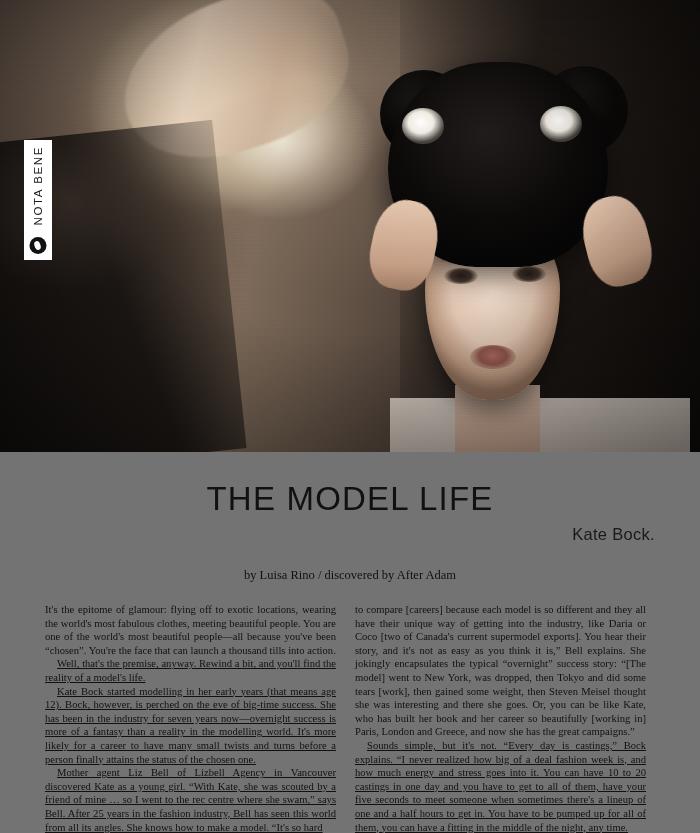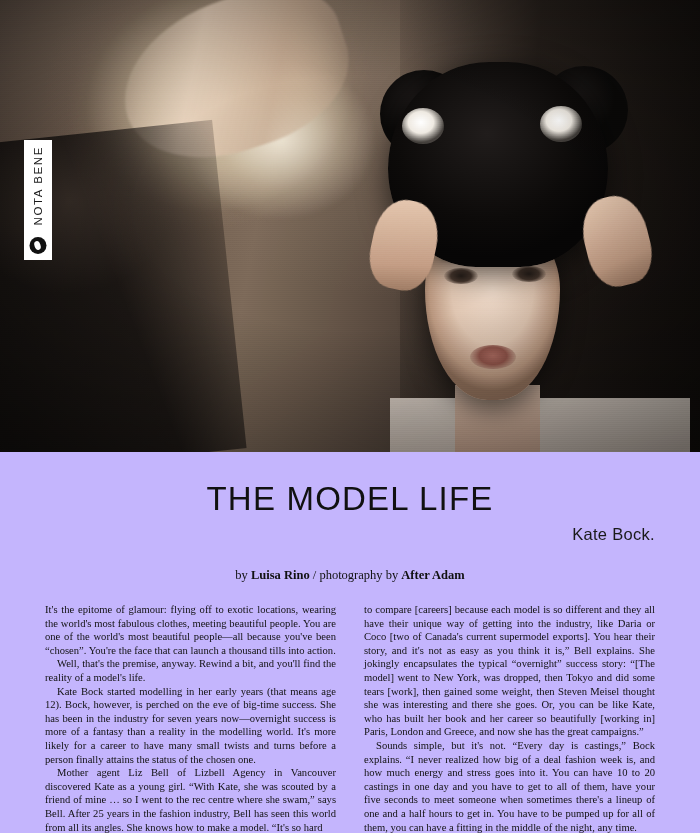"THE MODEL LIFE" .article { background: #c4b5fd -> #737373 }
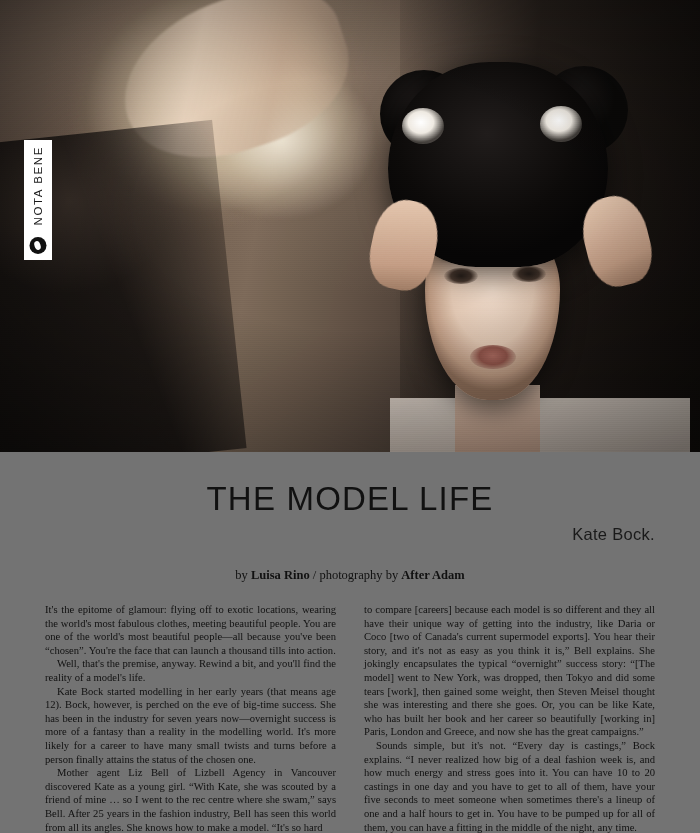"Luisa Rino" .byline b { font-weight: 700 -> 400 }
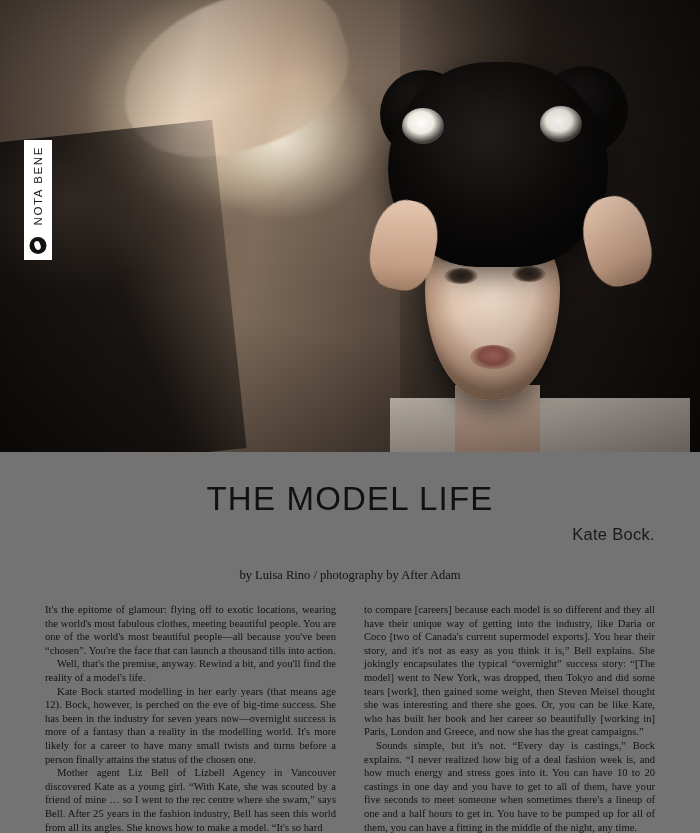"/ photography by" span { text: photography -> discovered }
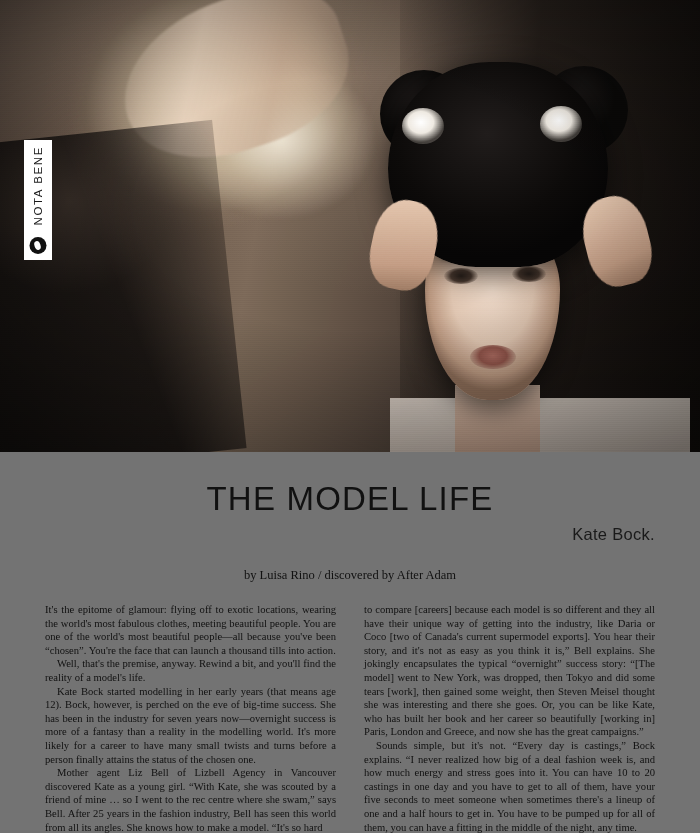"It's the epitome of glamour:" .columns { gap: 28px -> 19px }
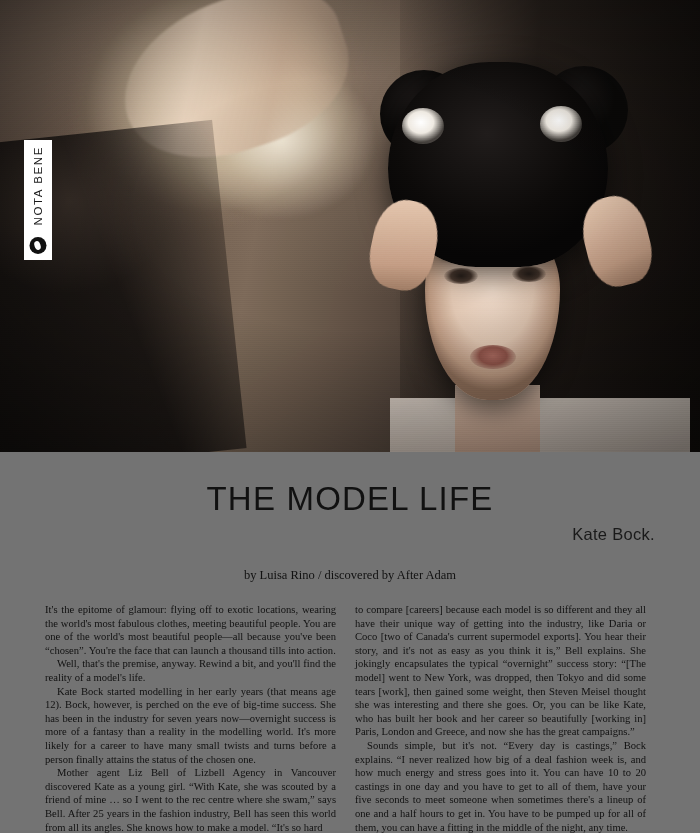"Well, that's the premise, anyway." .col p + p { text-decoration: none -> underline }
